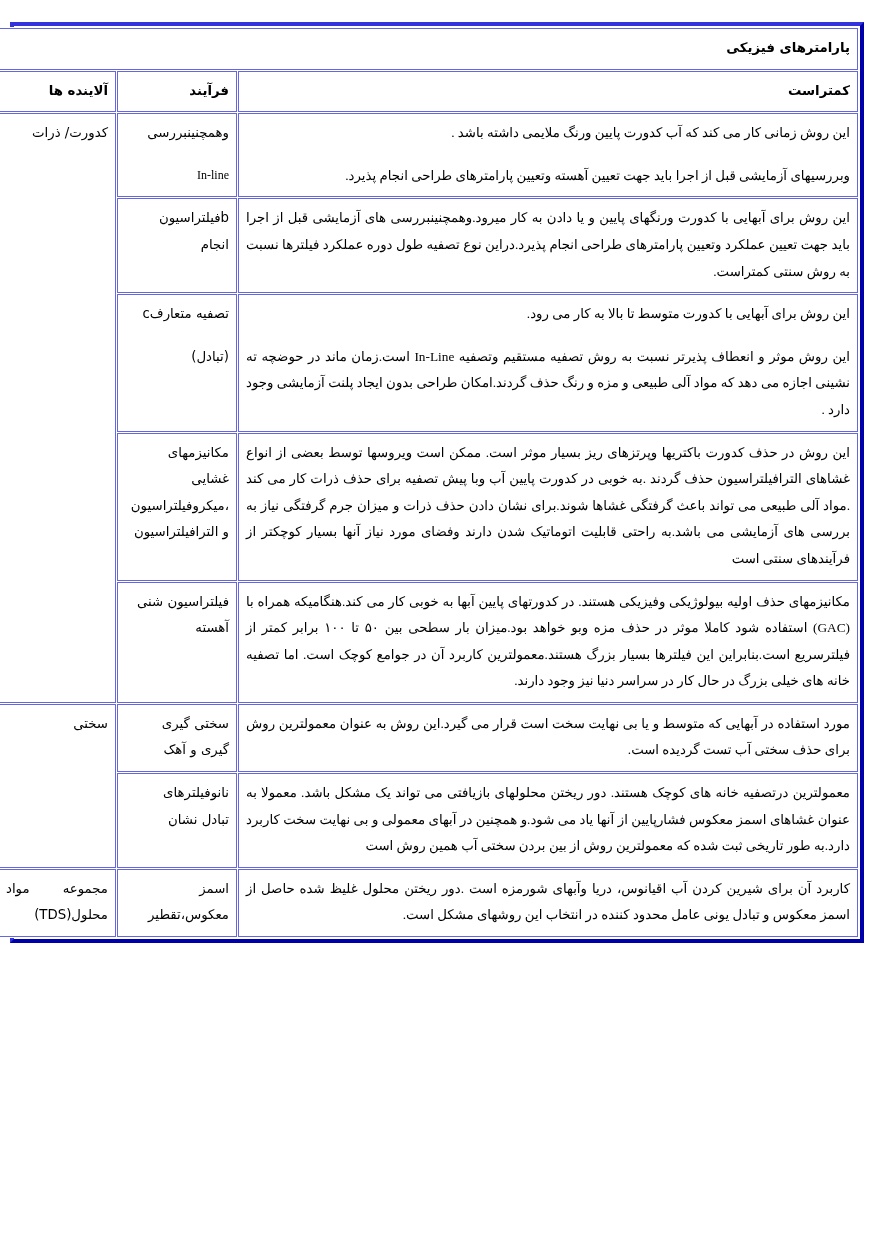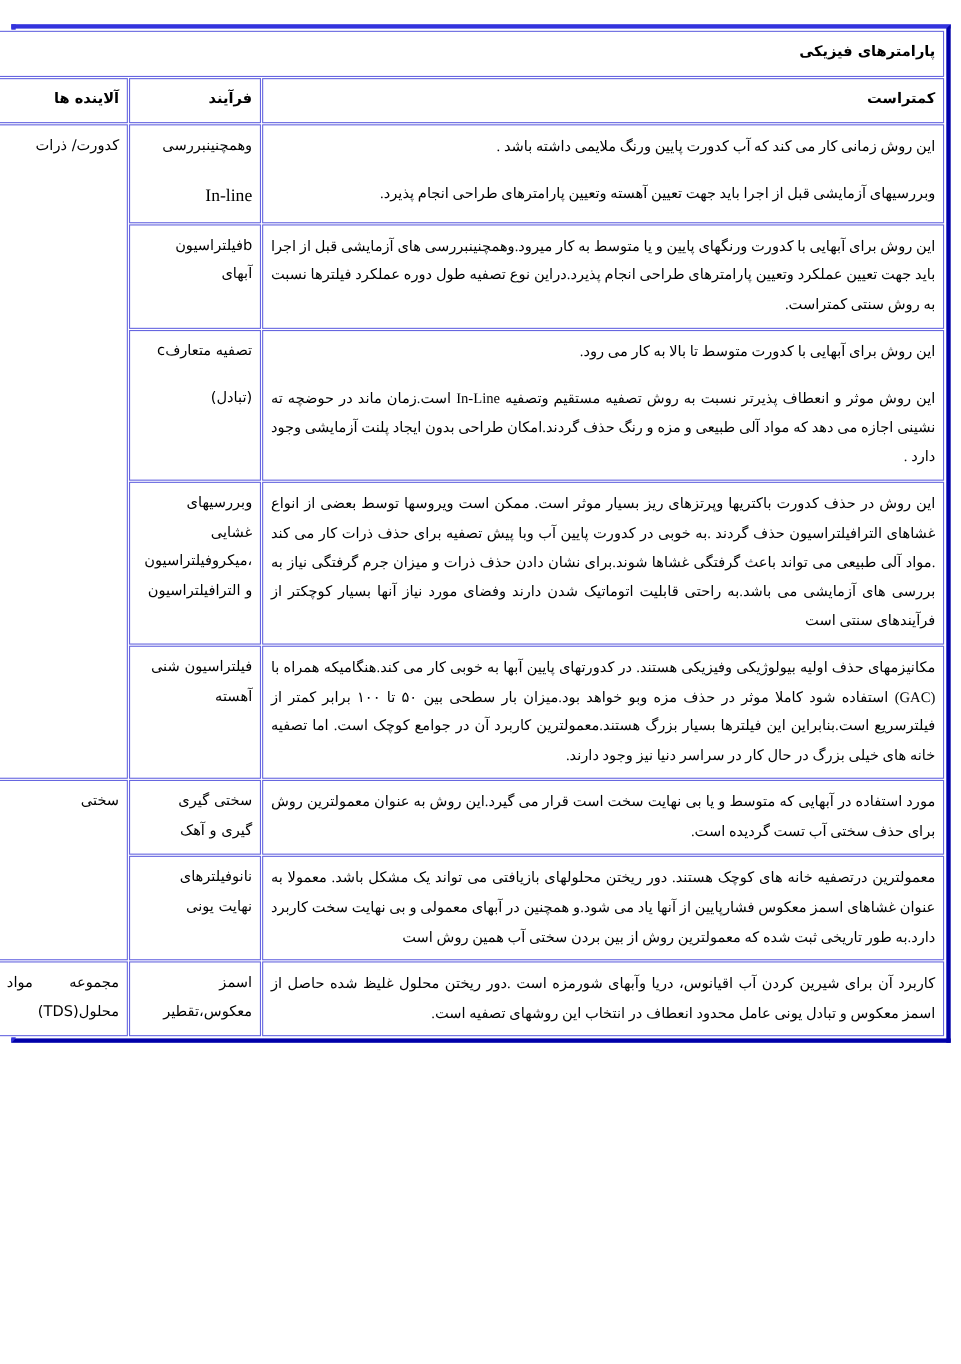"In-line" td.process-cell .latin { font-size: 16px -> 12px }
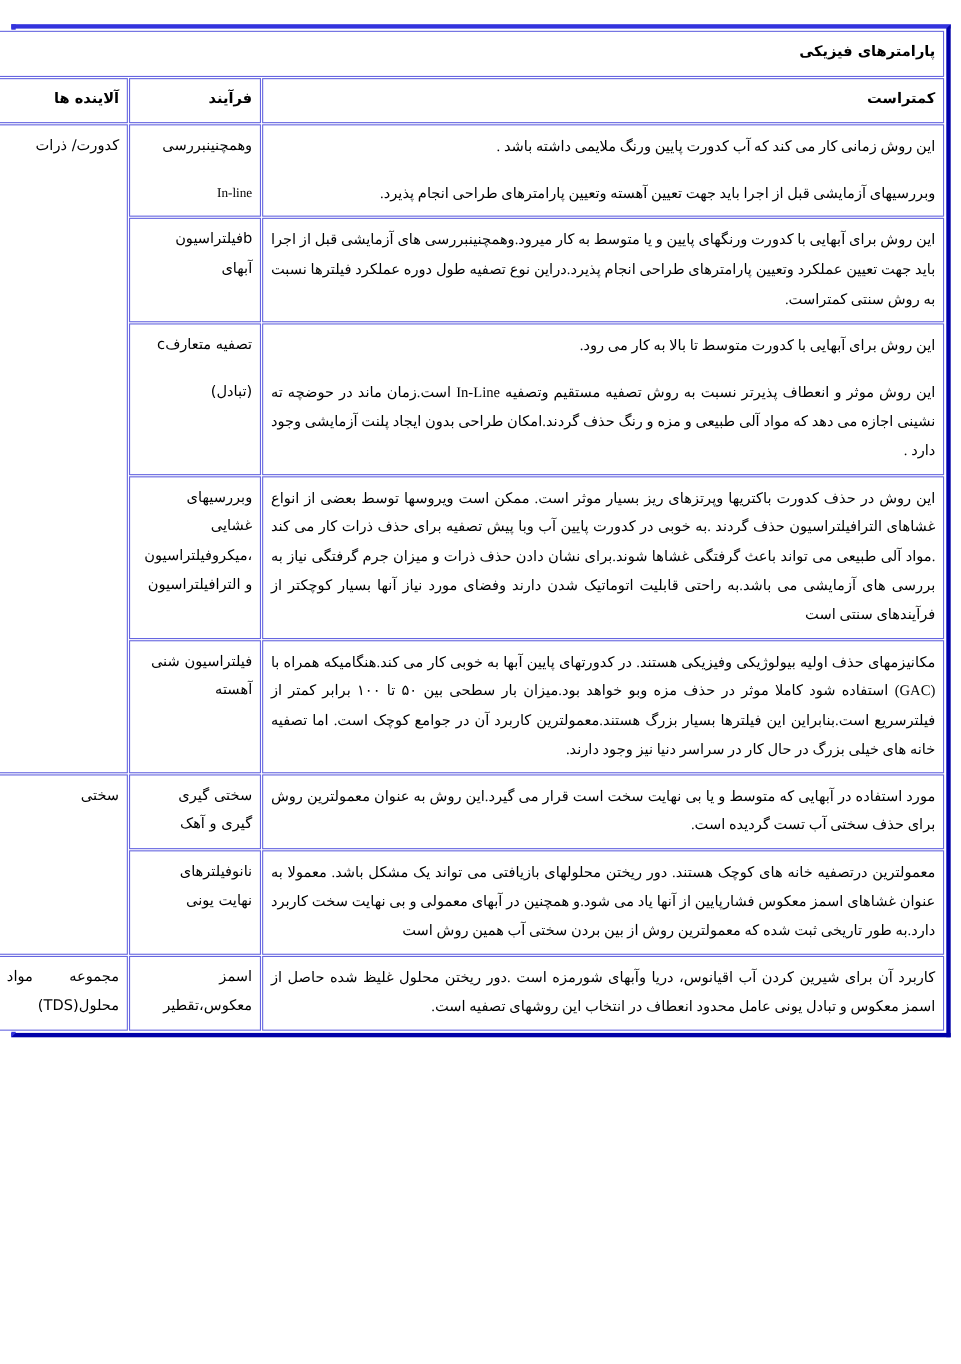"این روش برای آبهایی با کدورت ورنگهای" p { text: متوسط -> دادن }
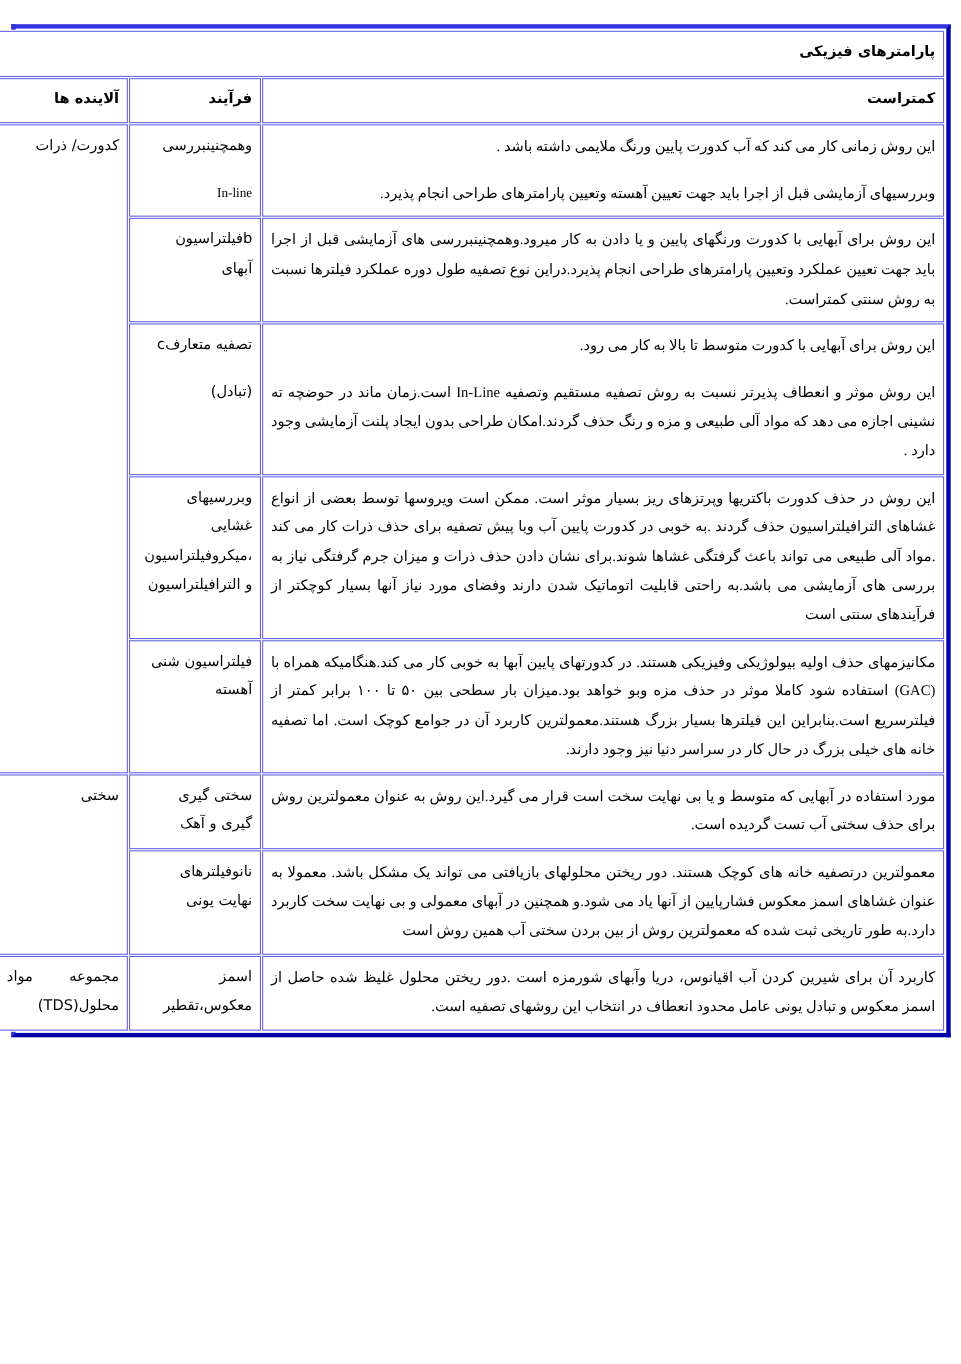"آبهای" span.proc-line { text: آبهای -> انجام }
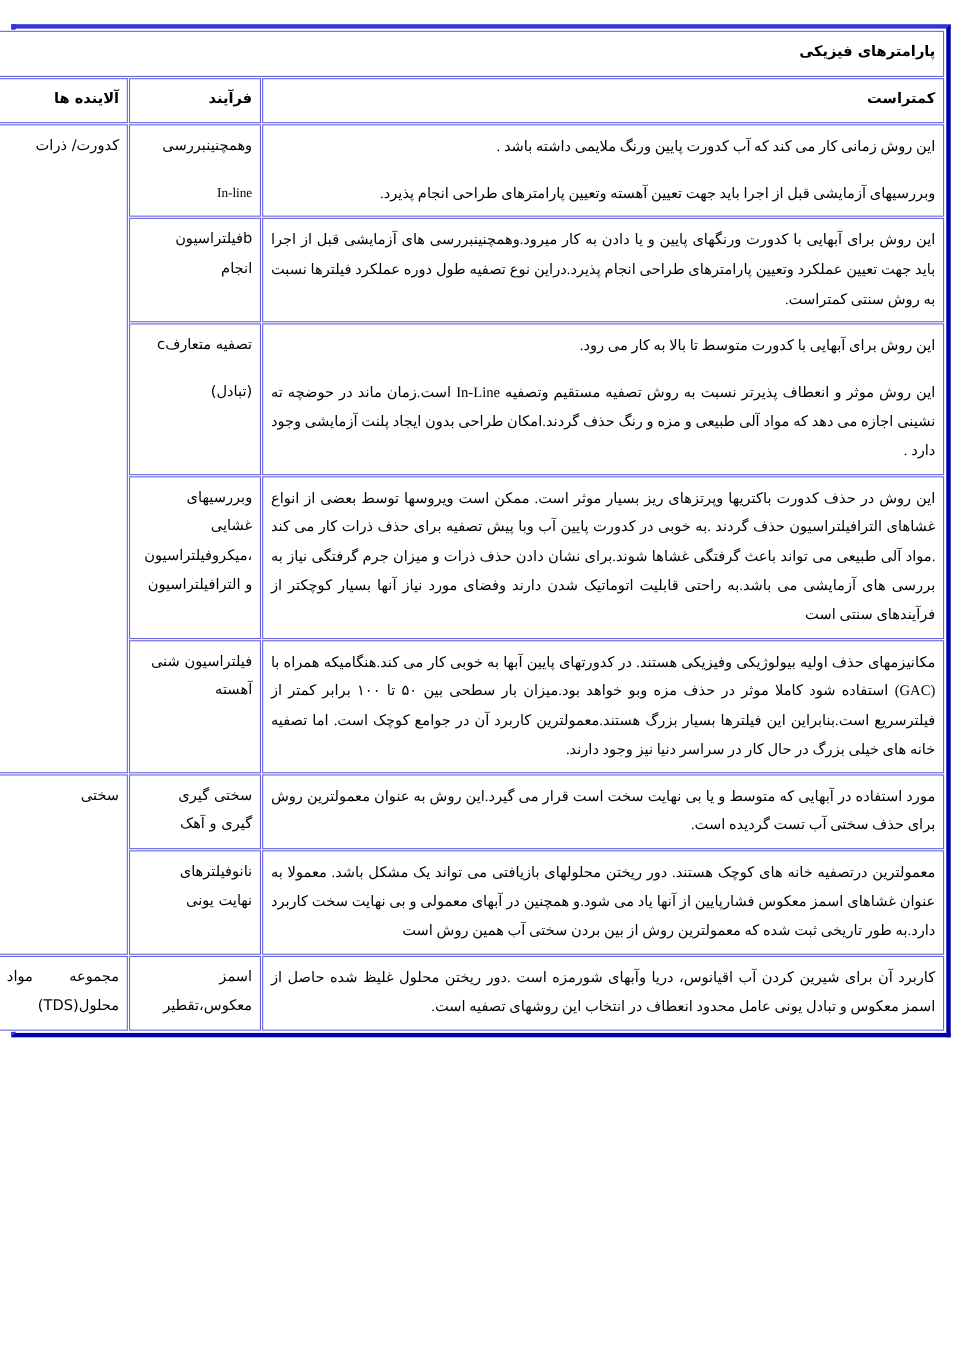"وبررسیهای" span.proc-line { text: وبررسیهای -> مکانیزمهای }
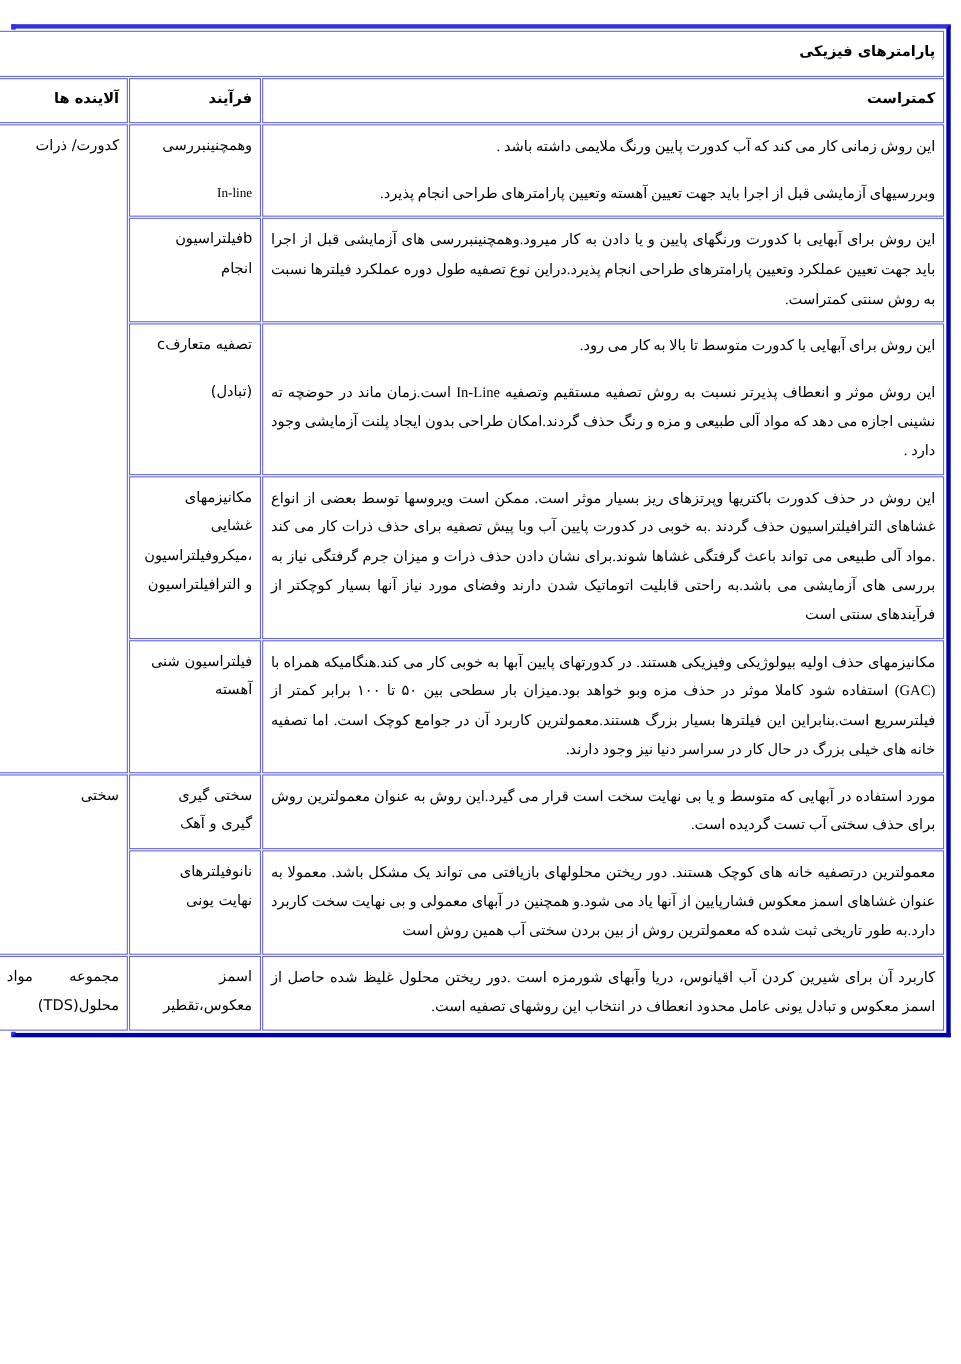"نهایت یونی" span.proc-line { text: نهایت یونی -> تبادل نشان }
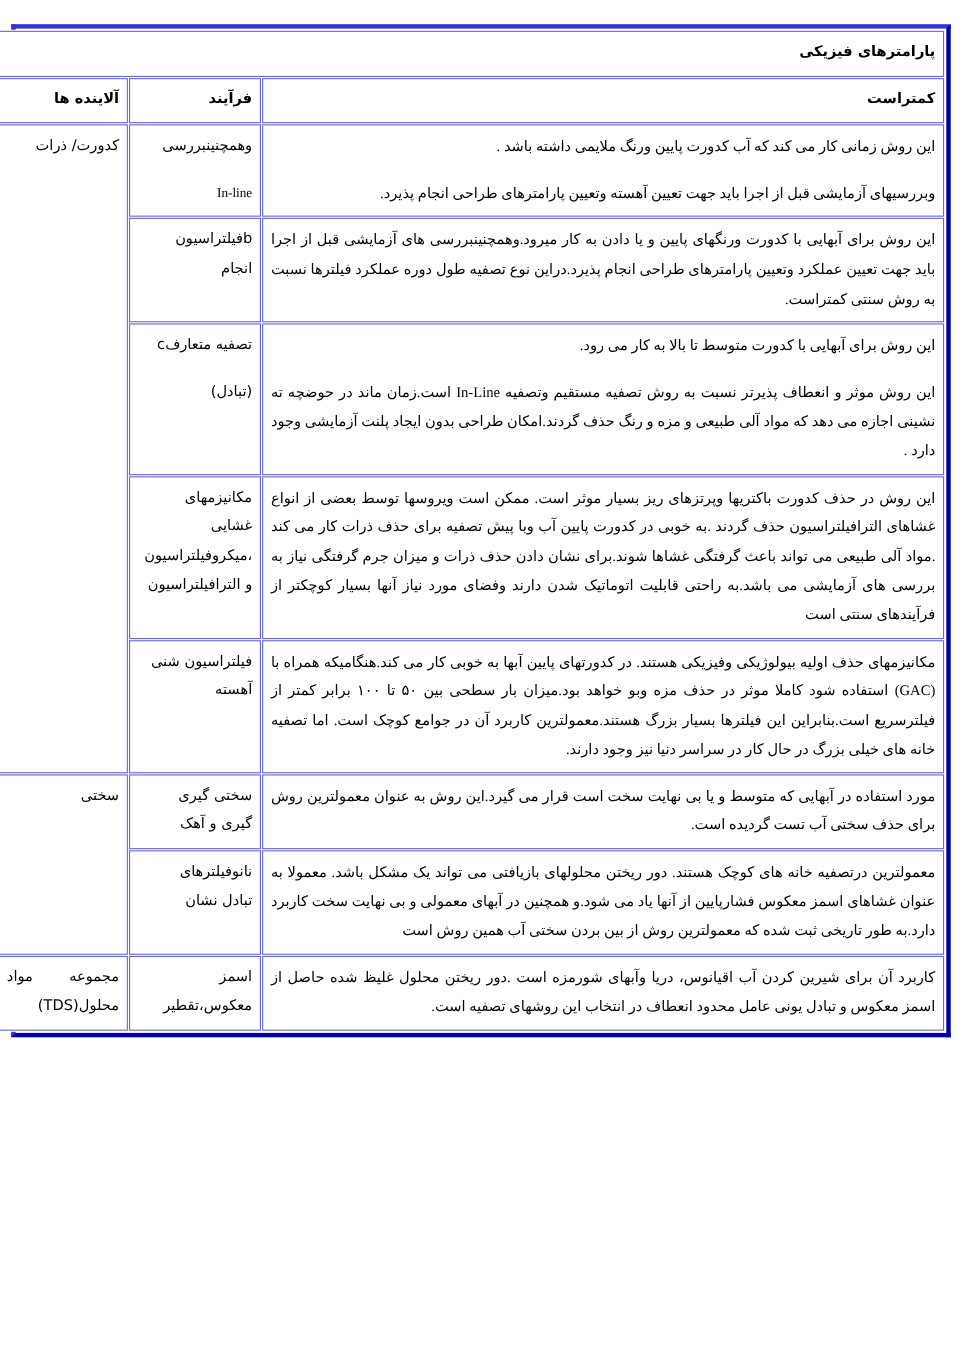"کاربرد آن برای شیرین کردن" p { text: انعطاف در انتخاب این روشهای تصفیه -> کننده در انتخاب این روشهای مشکل }
